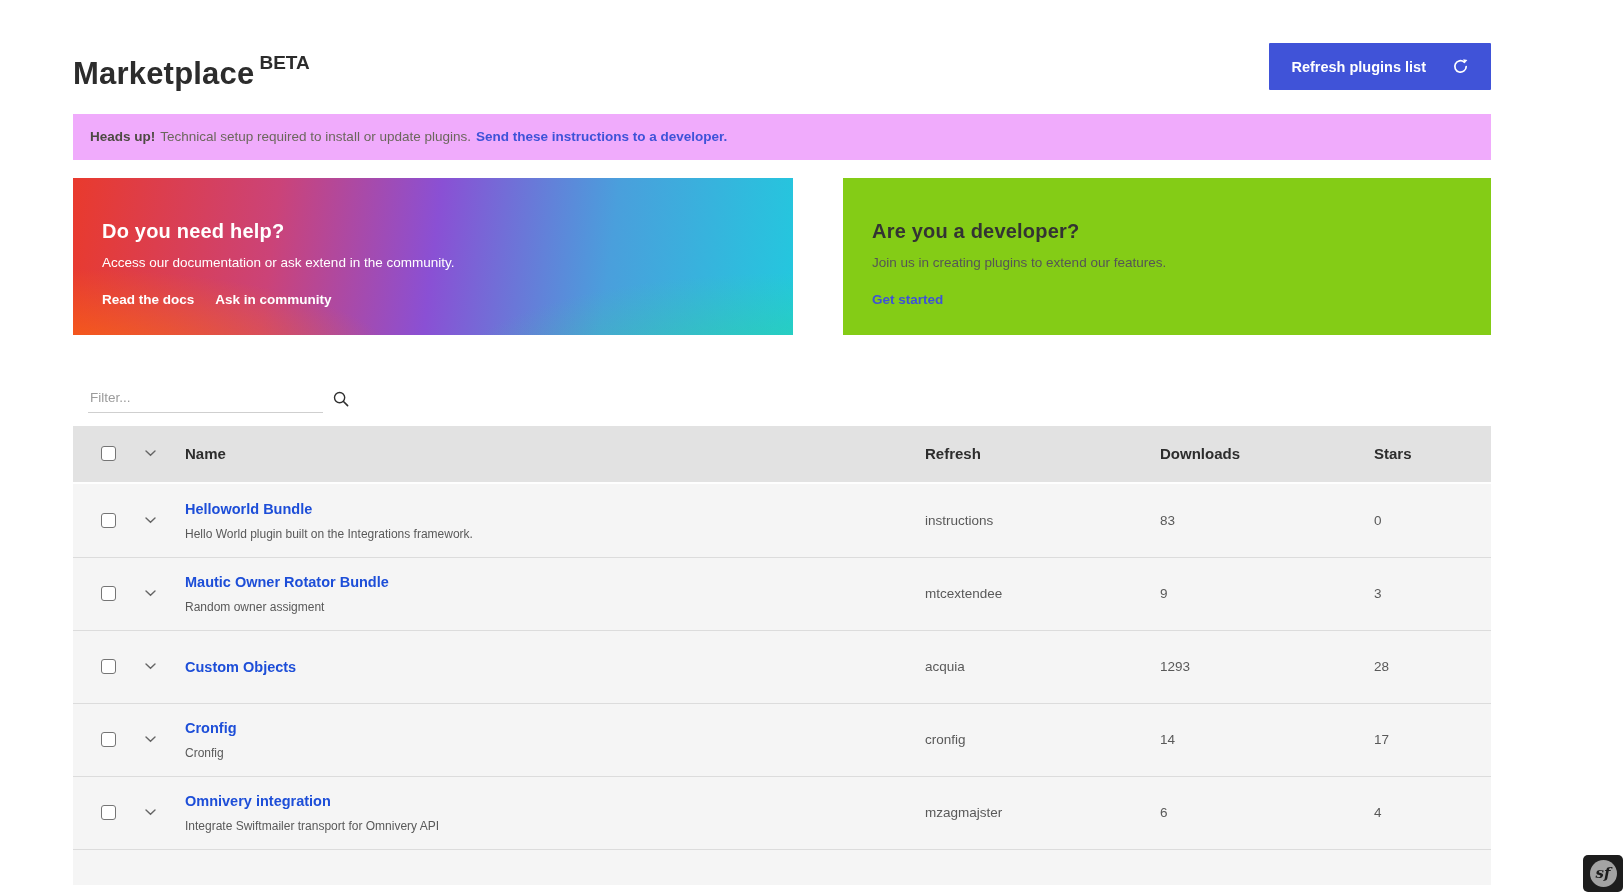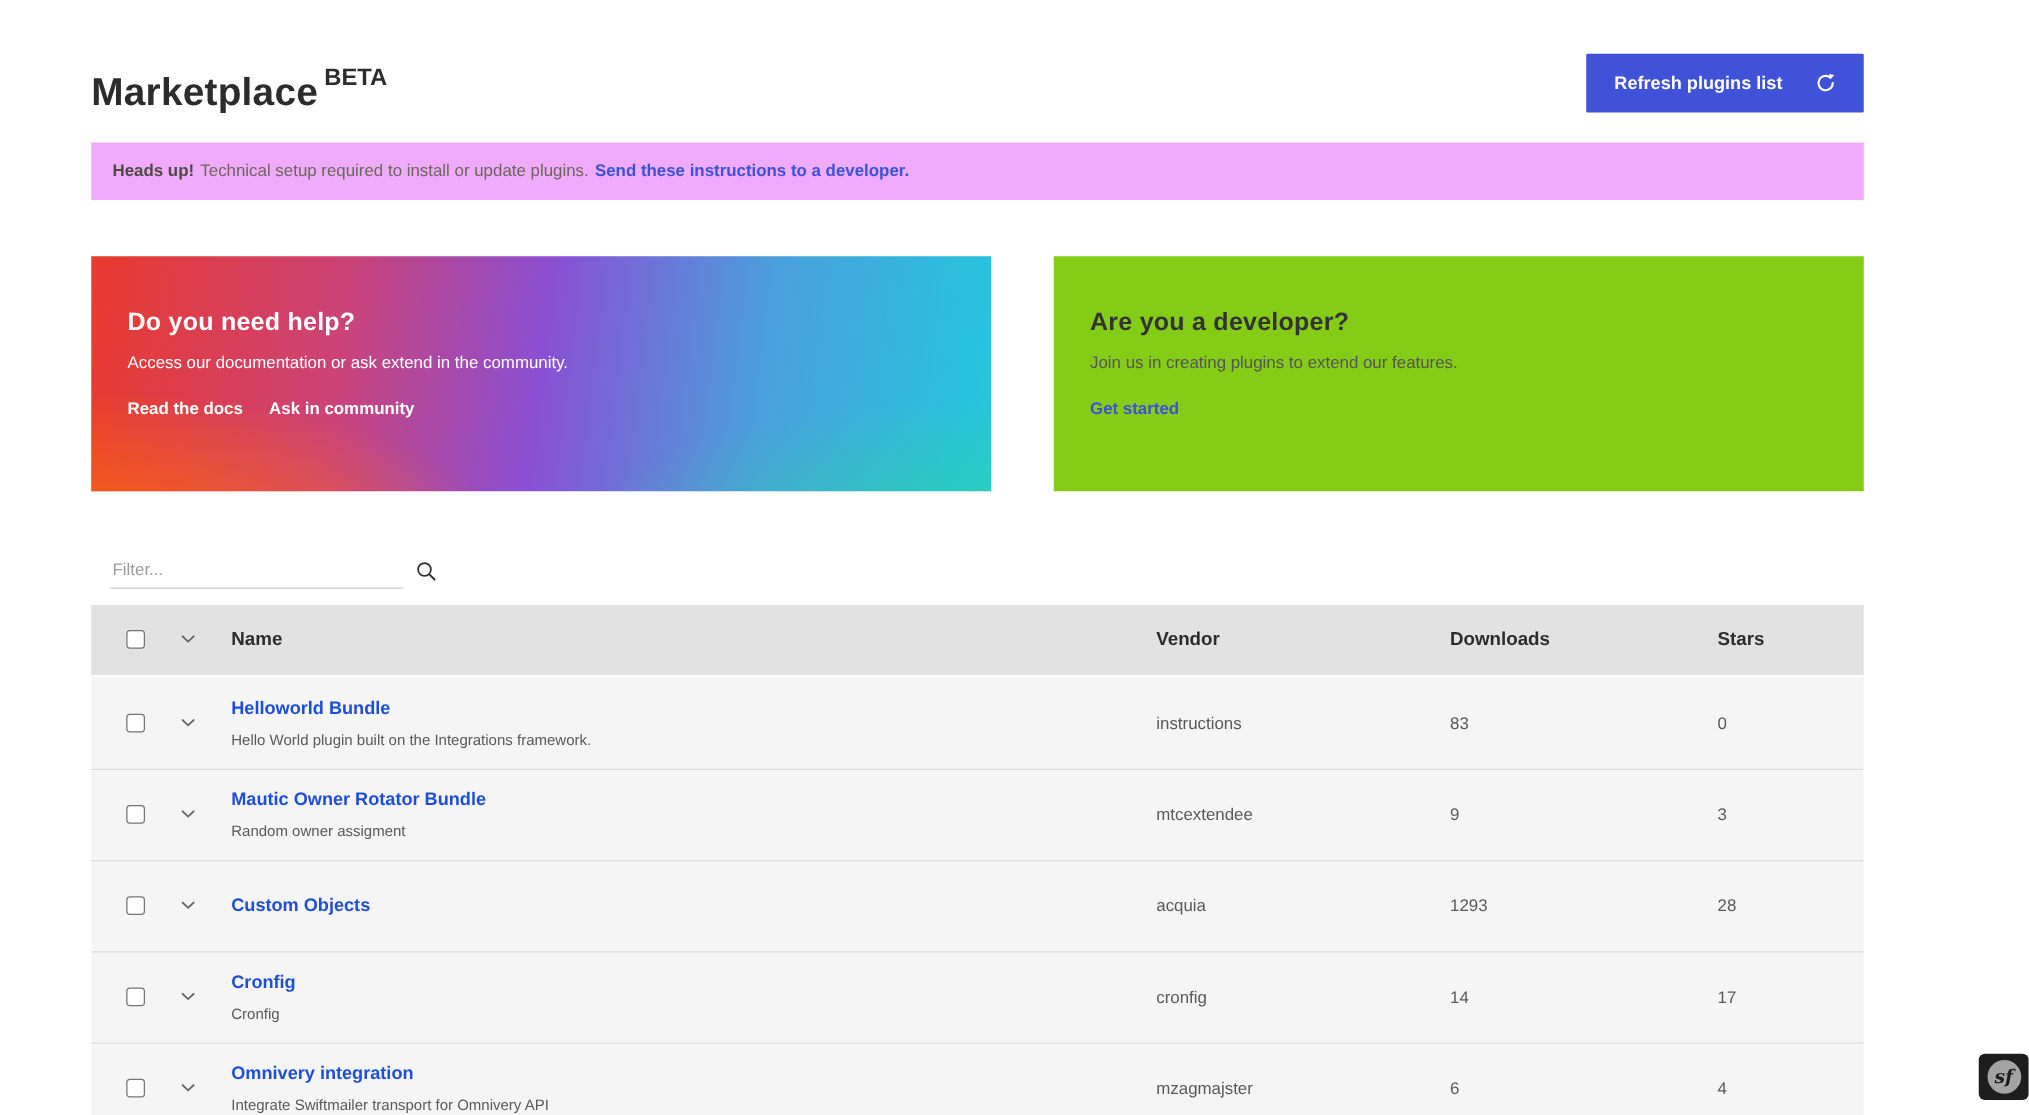"Do you need help?" .card { height: 188px -> 157px; margin-top: 27px -> none }
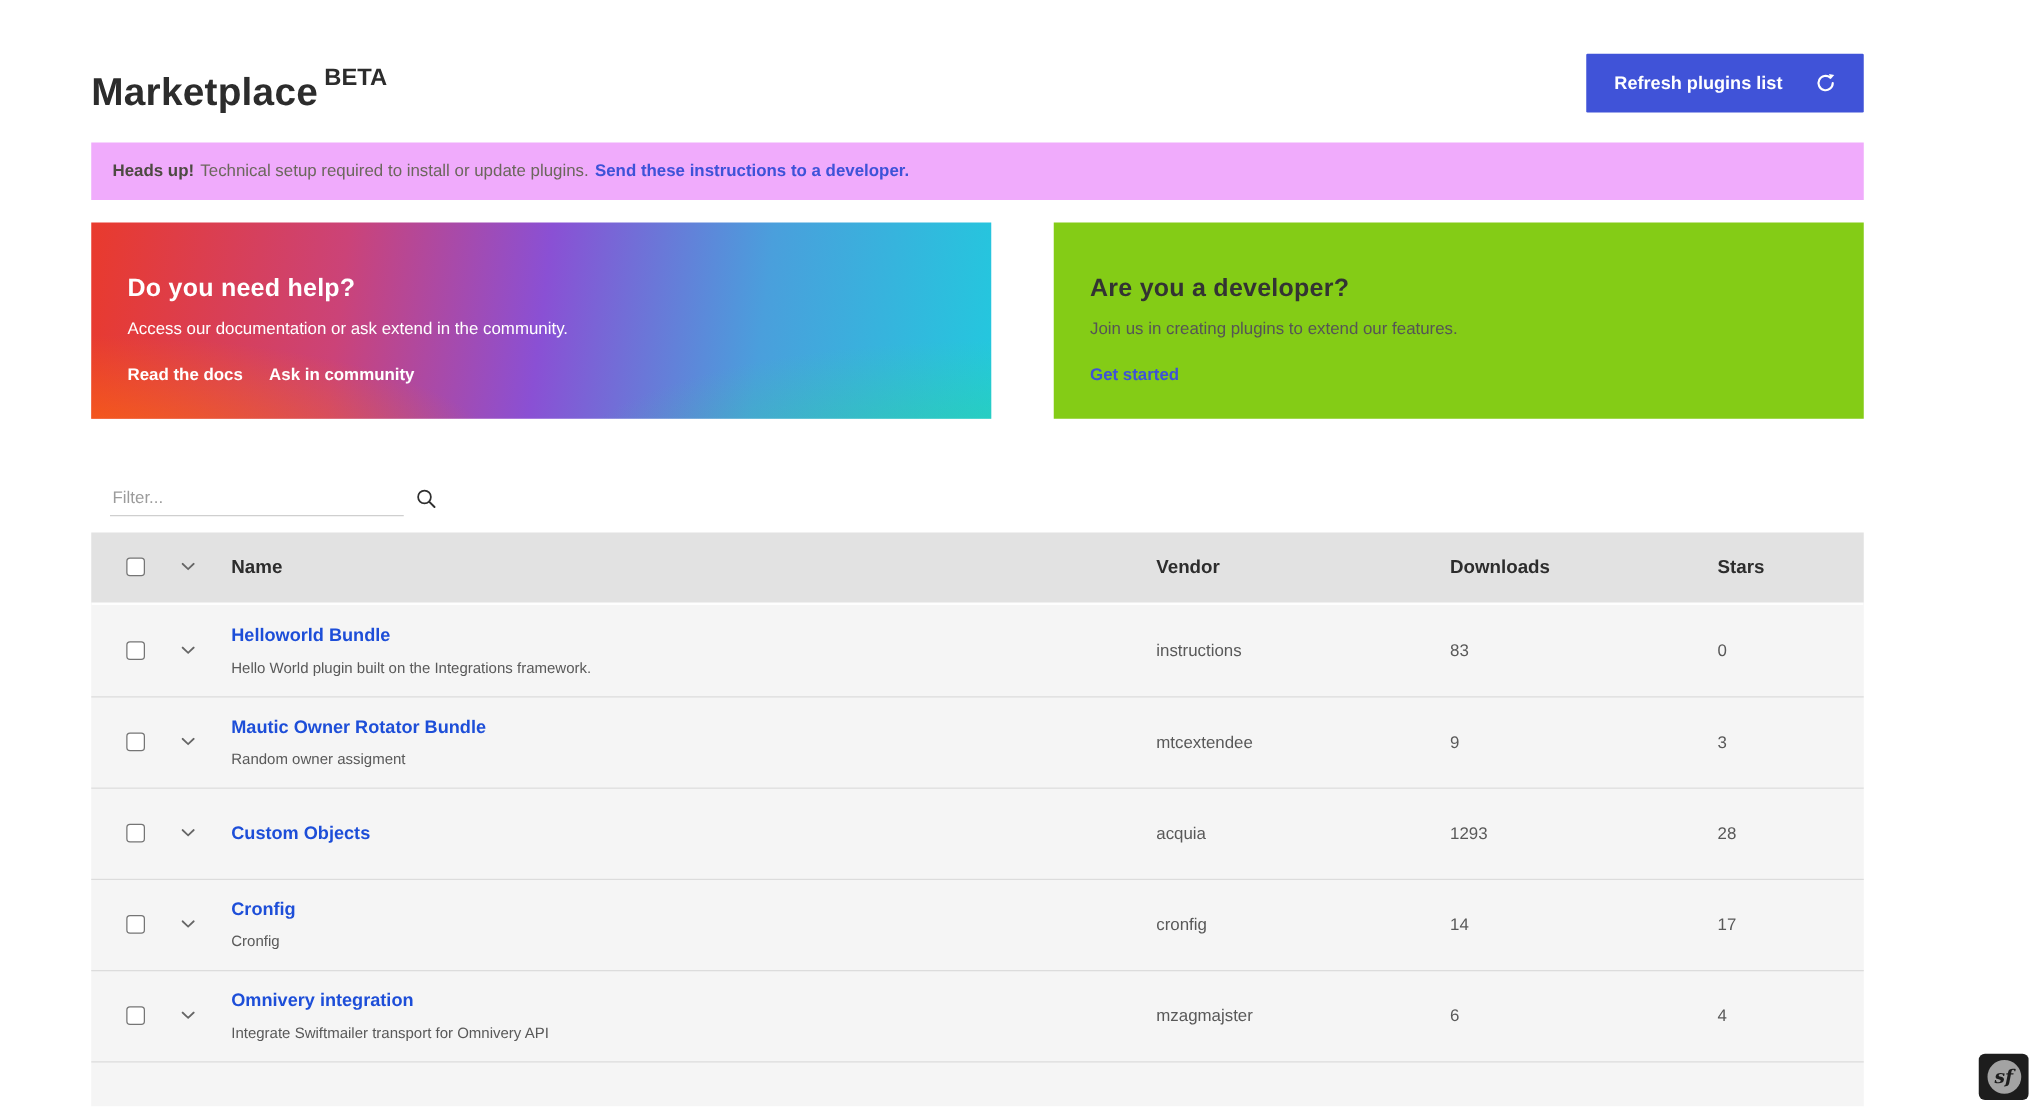"Vendor" div.th { text: Vendor -> Refresh }
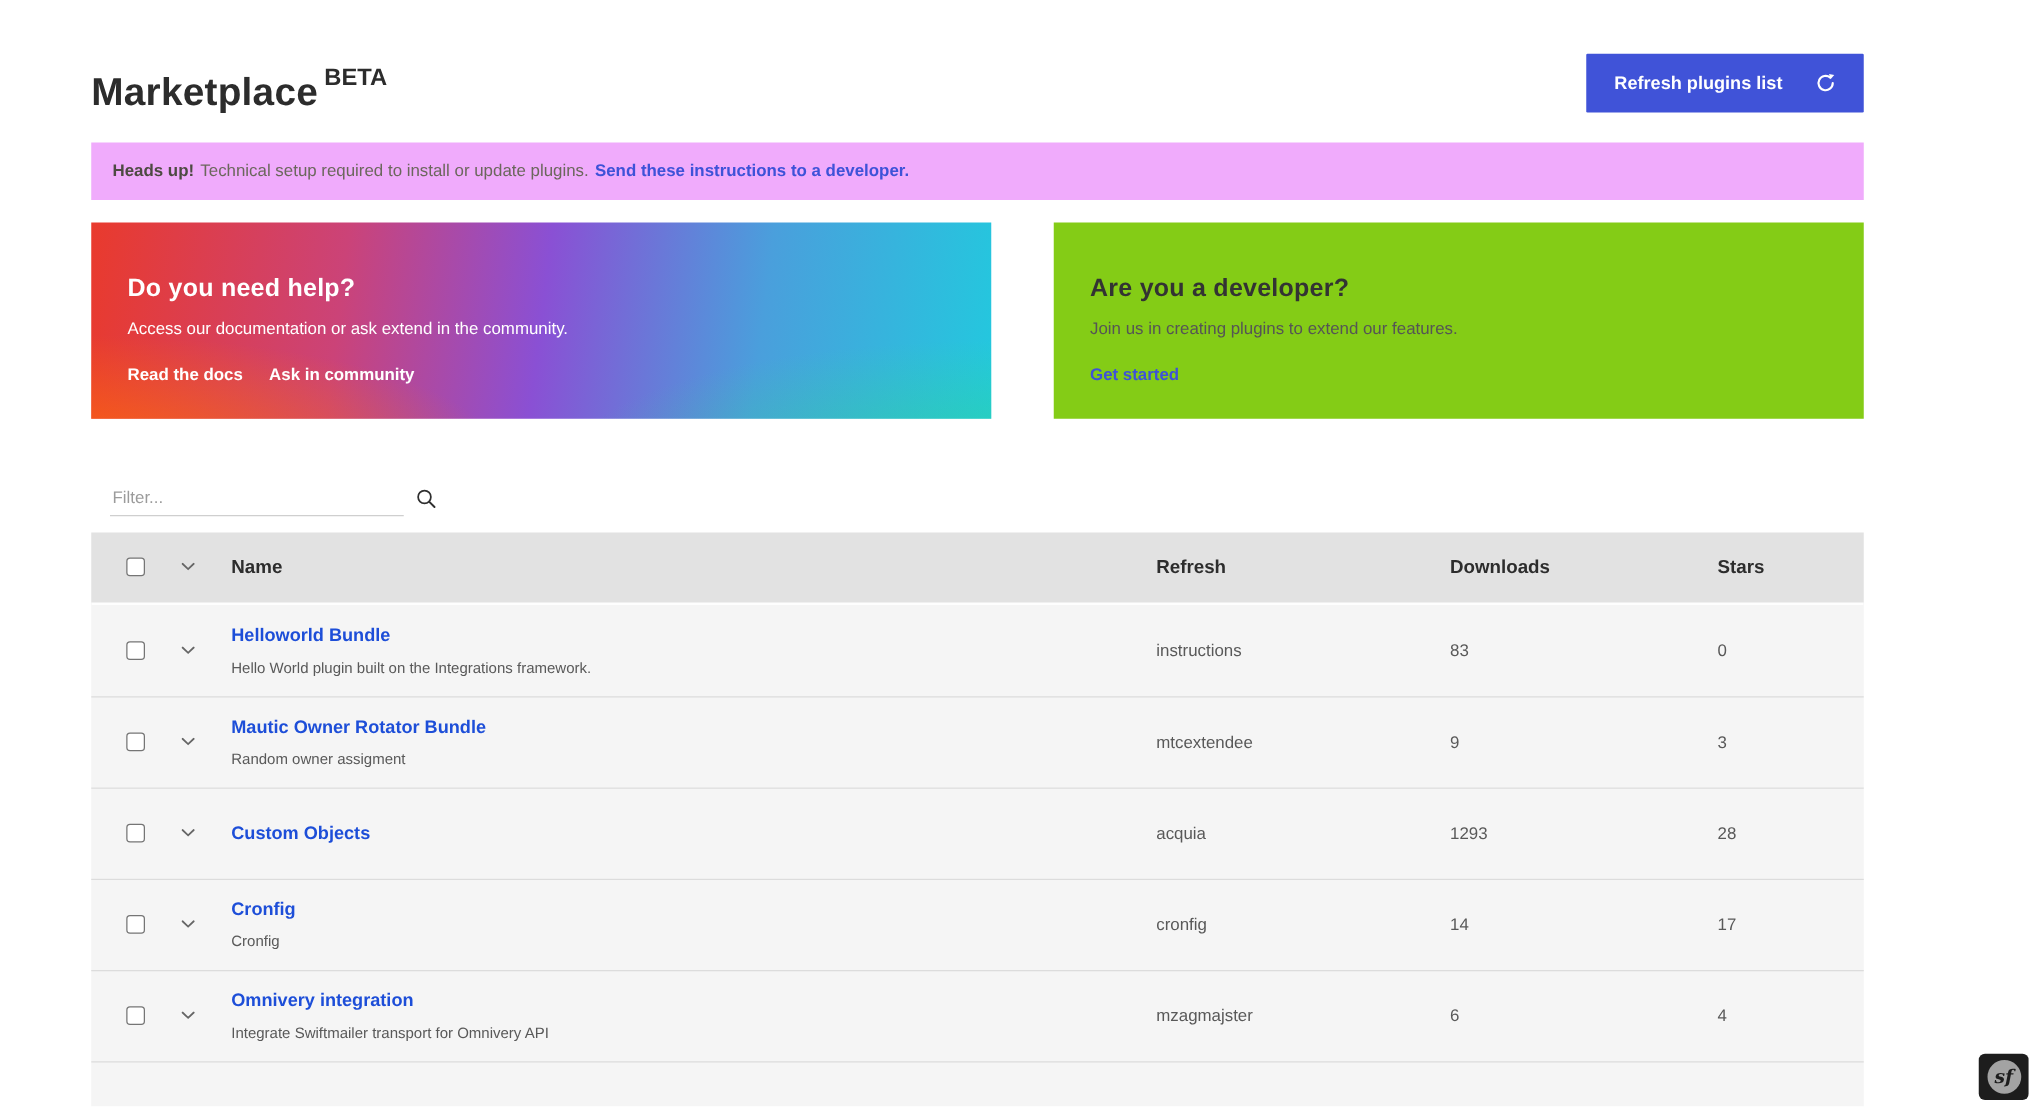"sf" .sf-badge { bottom: 12px -> 0 }
